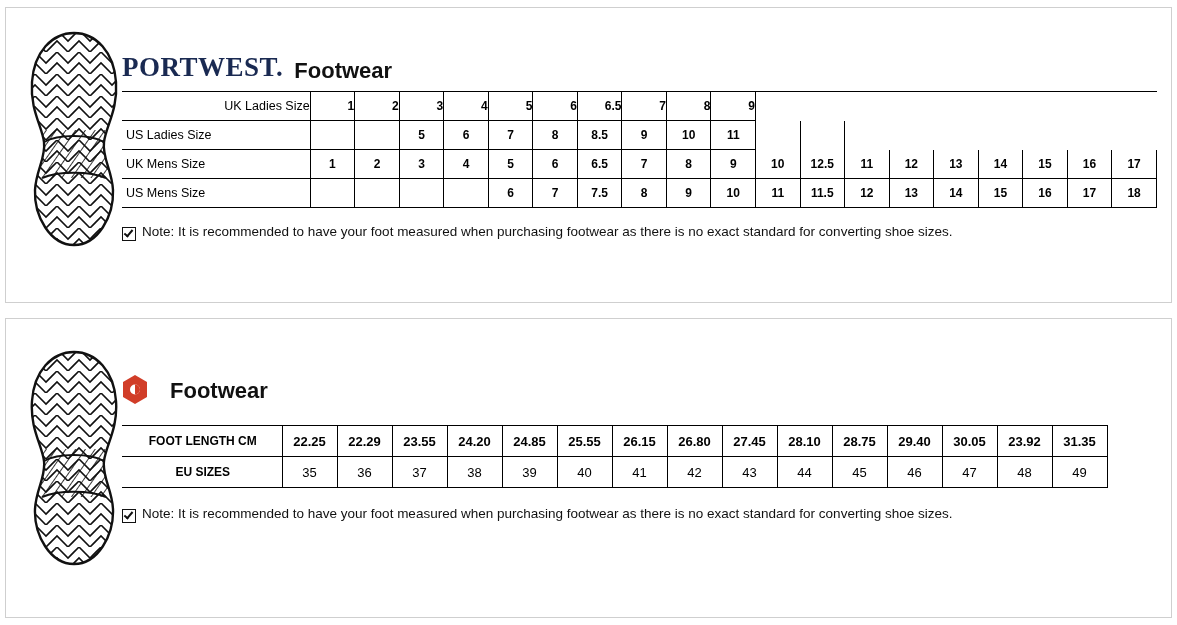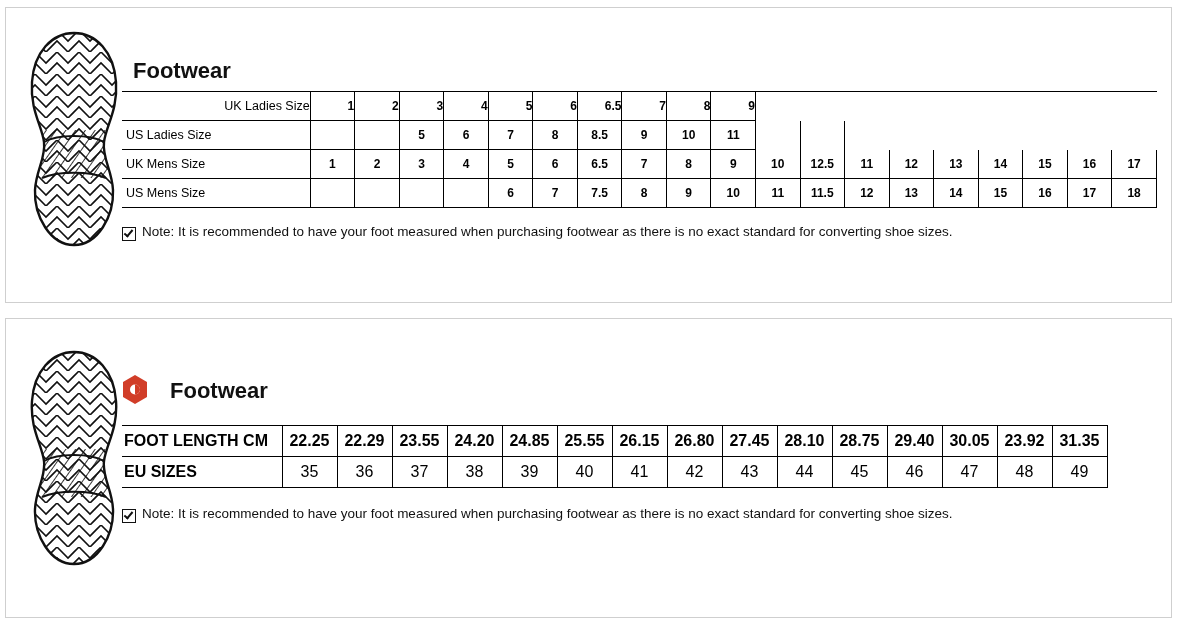"PORTWEST." span.pw-logo { html: none -> <span><span>PORTWEST</span><span>.</span></span> }
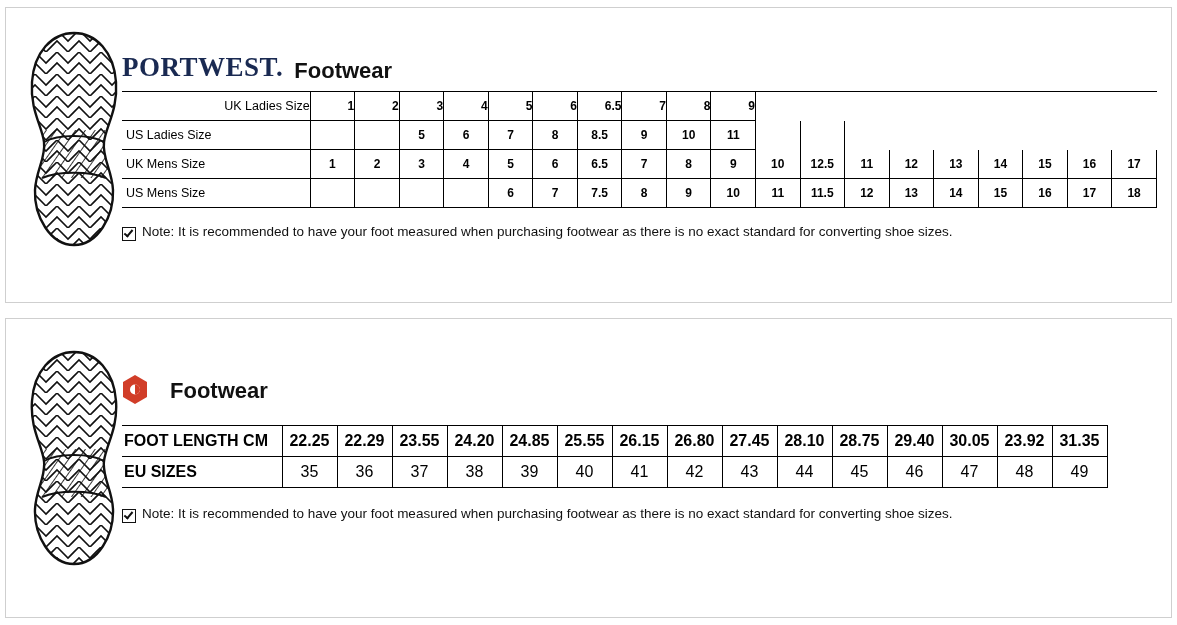"FOOT LENGTH CM" table.base-table td.label { font-size: 16px -> 12px; text-align: left -> center }
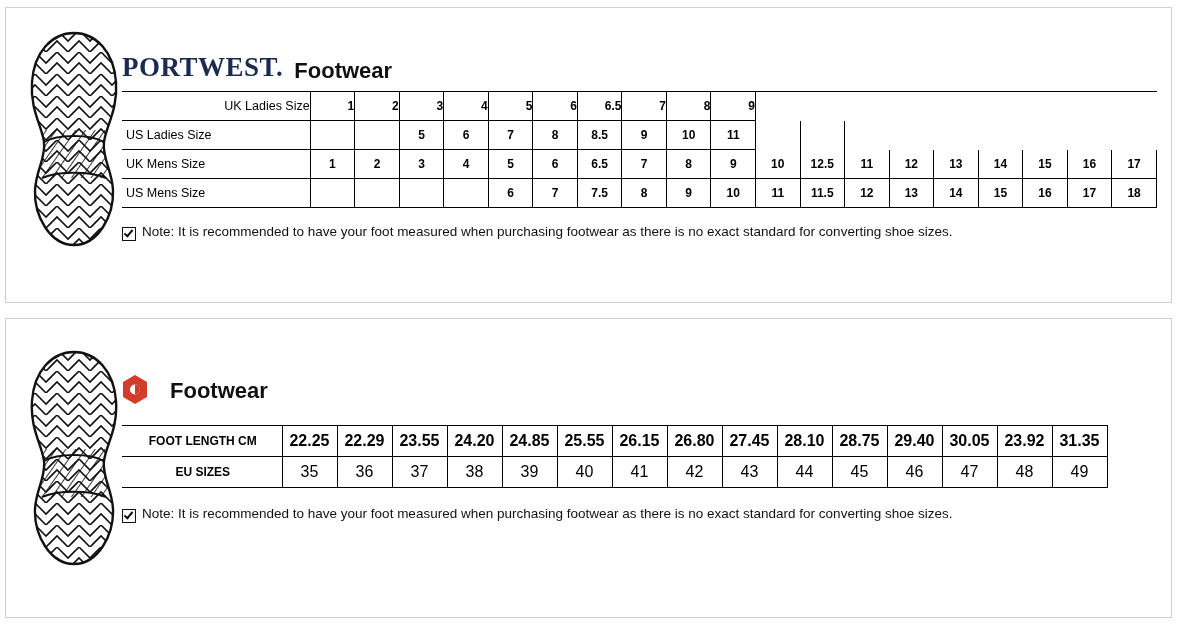"22.25" table.base-table td { font-size: 16px -> 13px }
